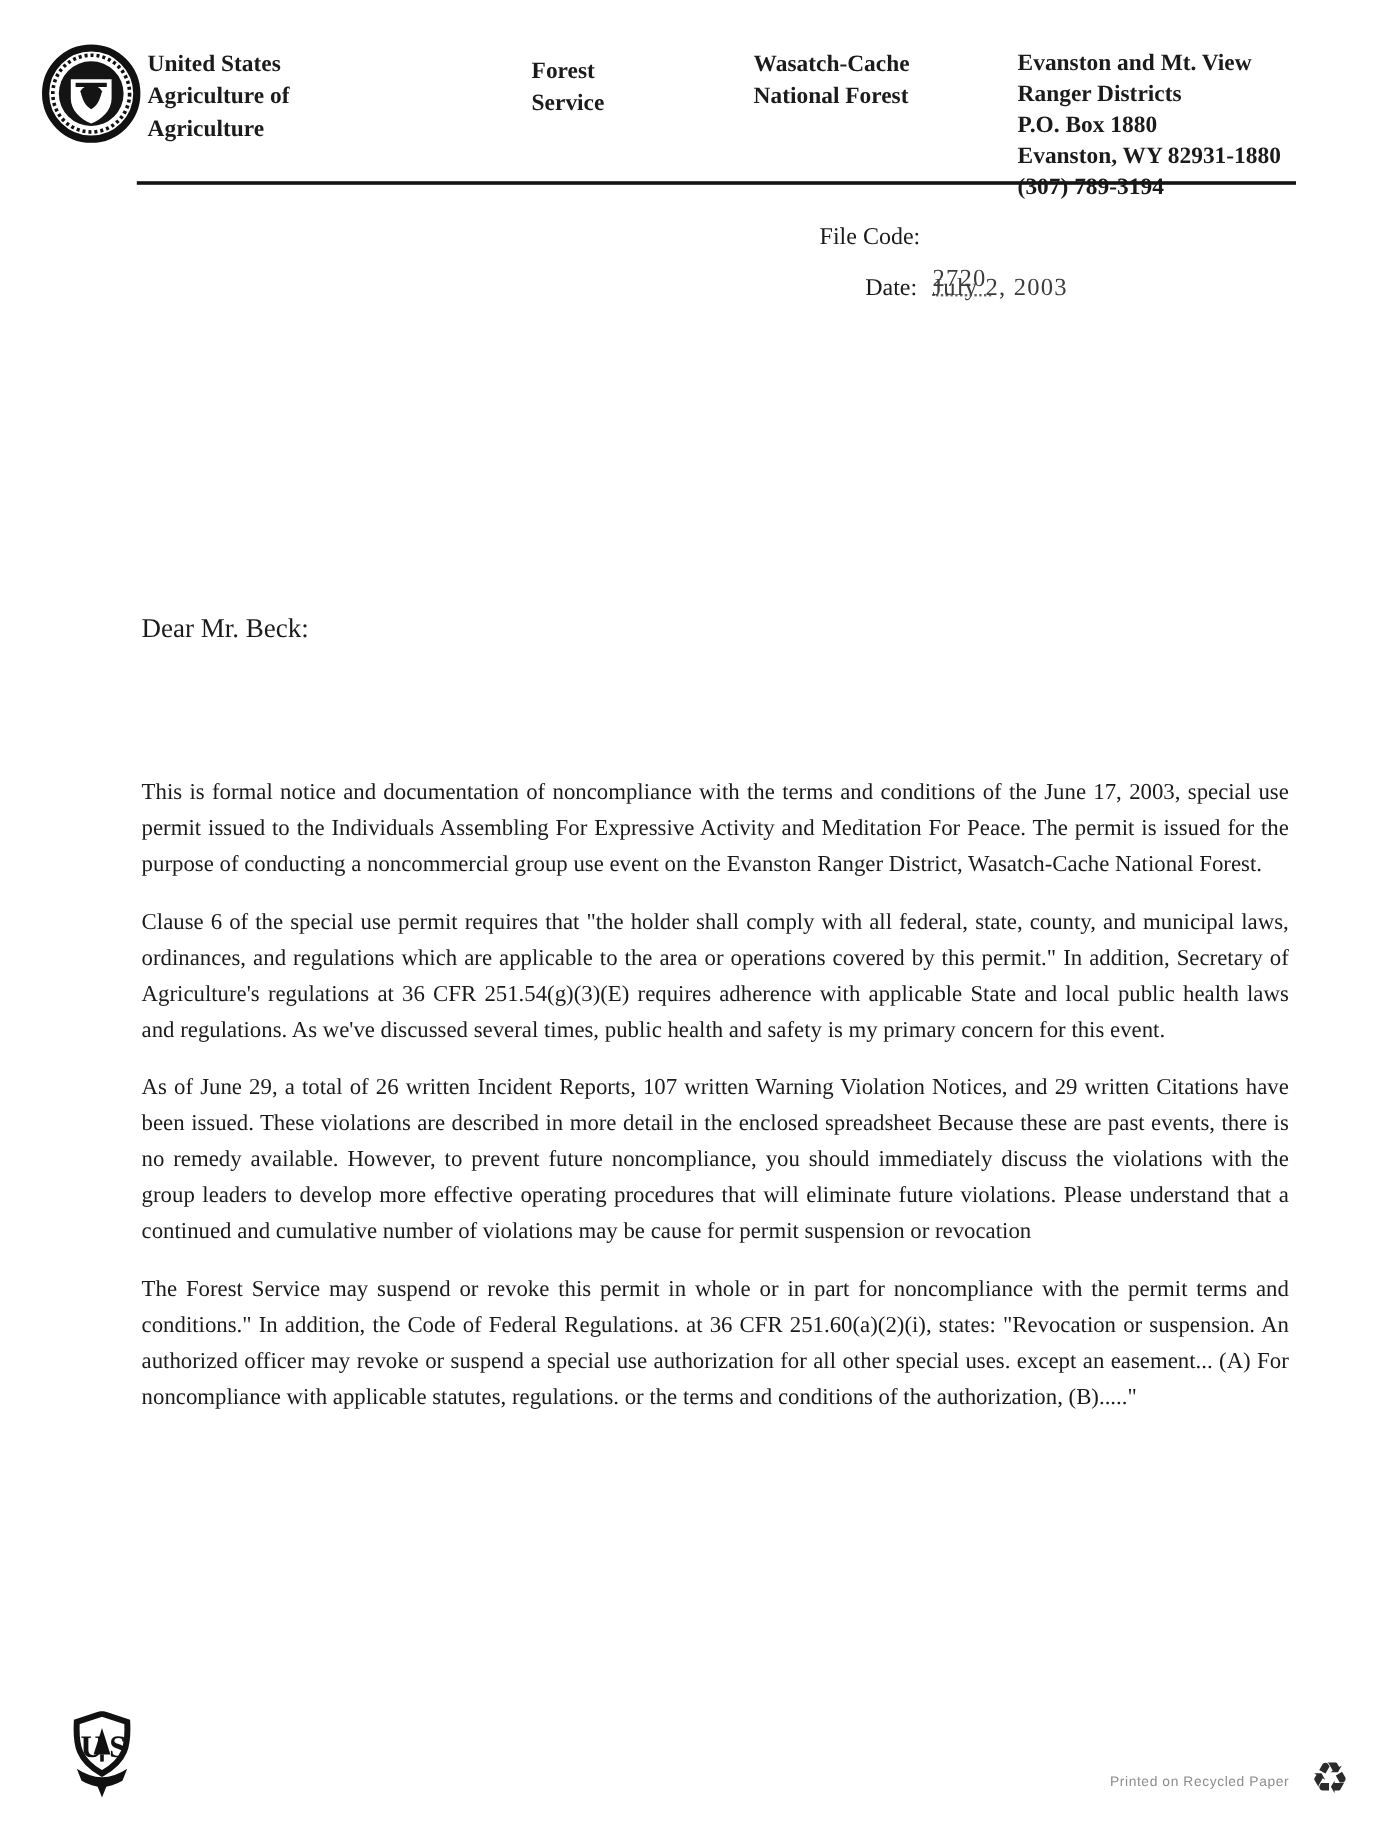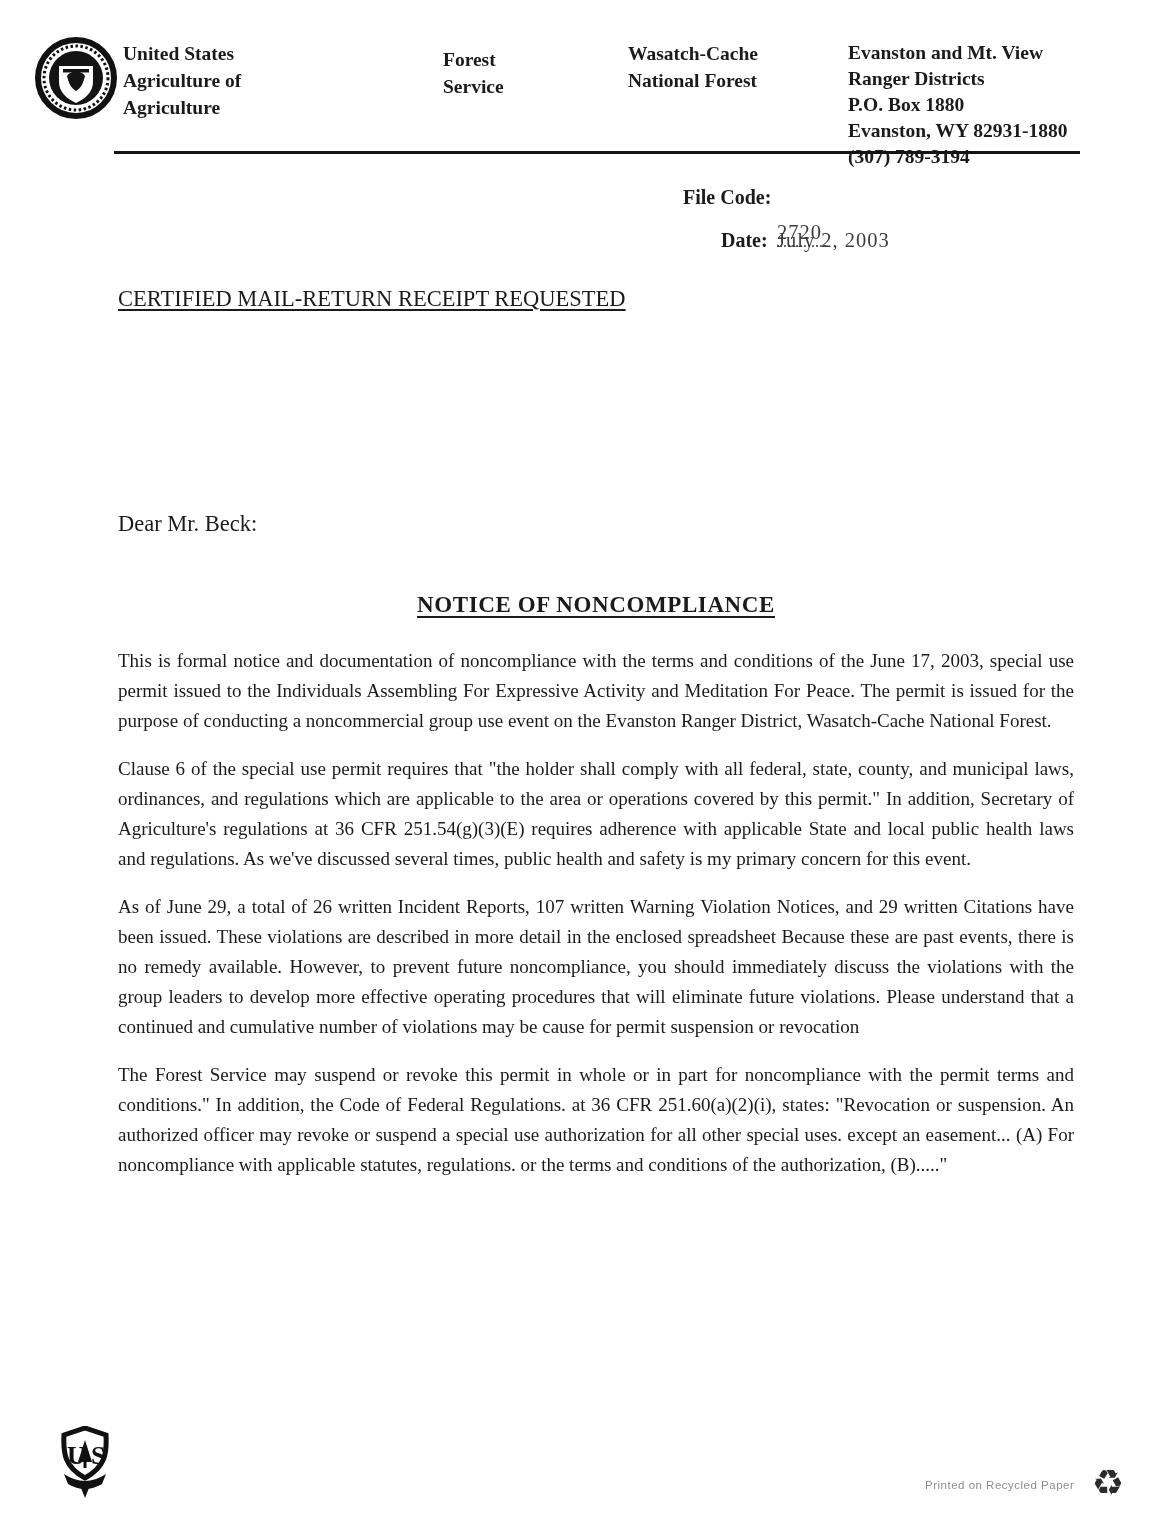"File Code:" .meta-label { font-weight: bold -> normal }
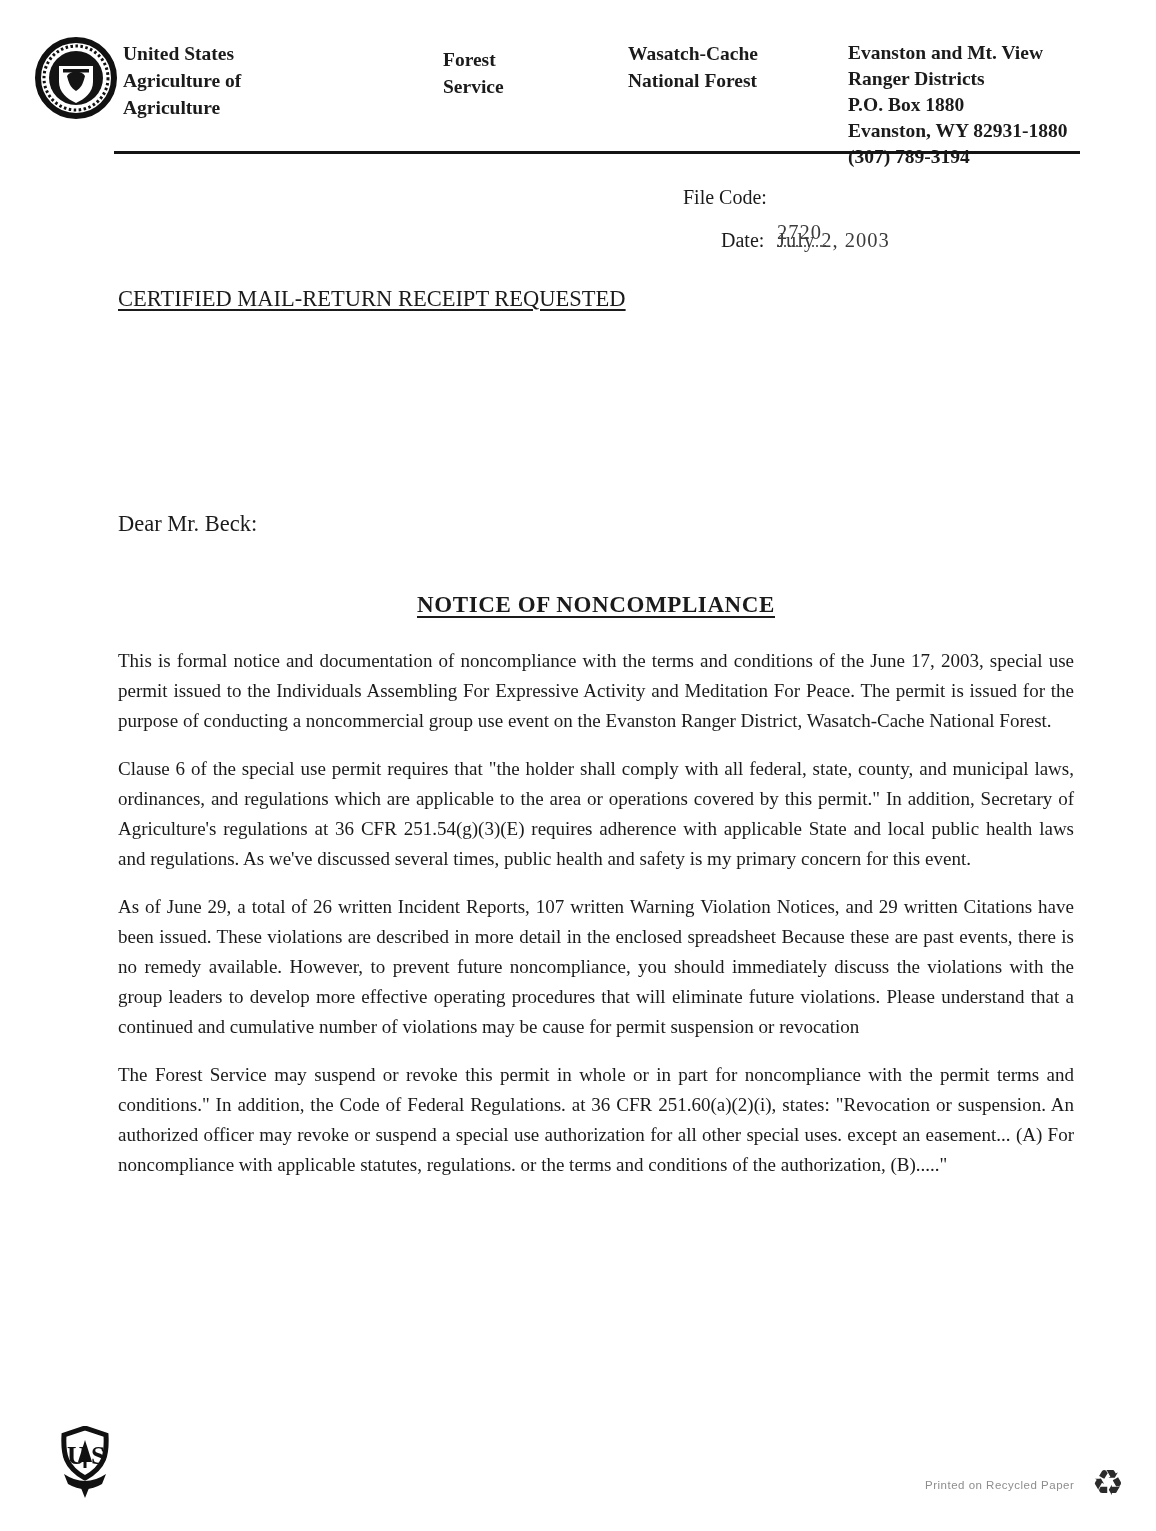"CERTIFIED MAIL-RETURN RECEIPT REQUESTED" span.hdr-line { html: <span>CERTIFIED MAIL-RETURN RECEIPT REQUESTED</span> -> none }
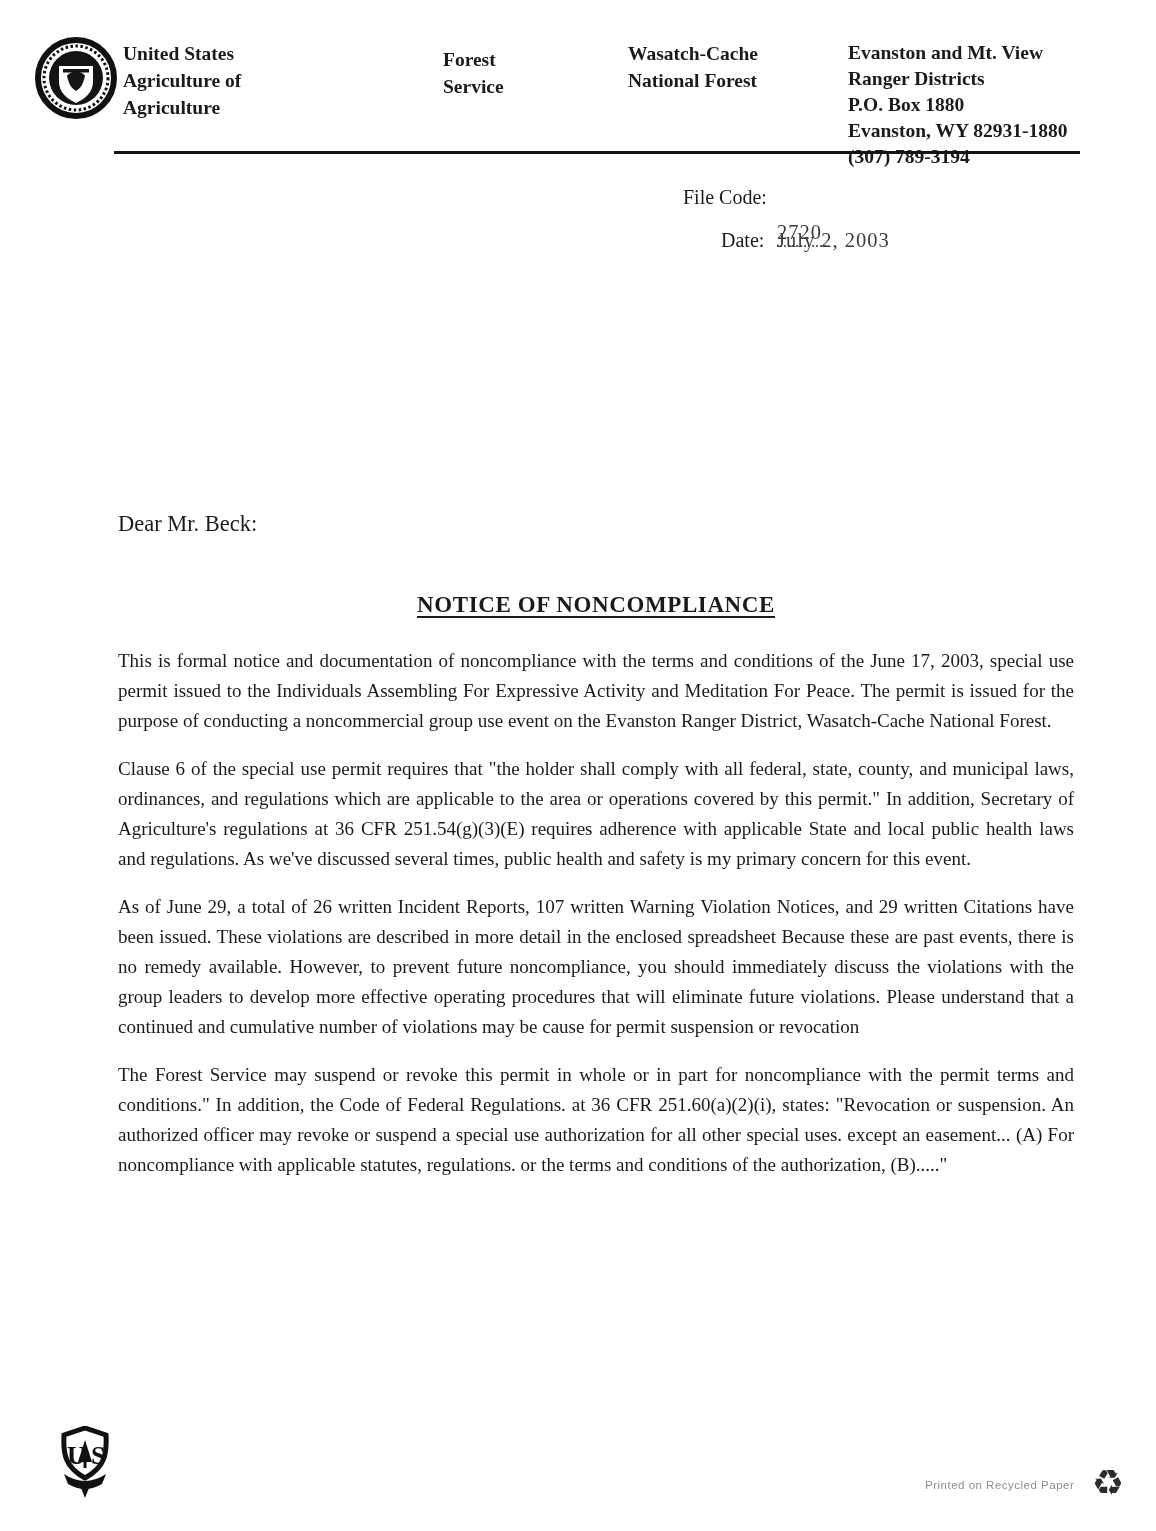"NOTICE OF NONCOMPLIANCE" div.notice-title { html: <div>NOTICE OF NONCOMPLIANCE</div> -> none }
